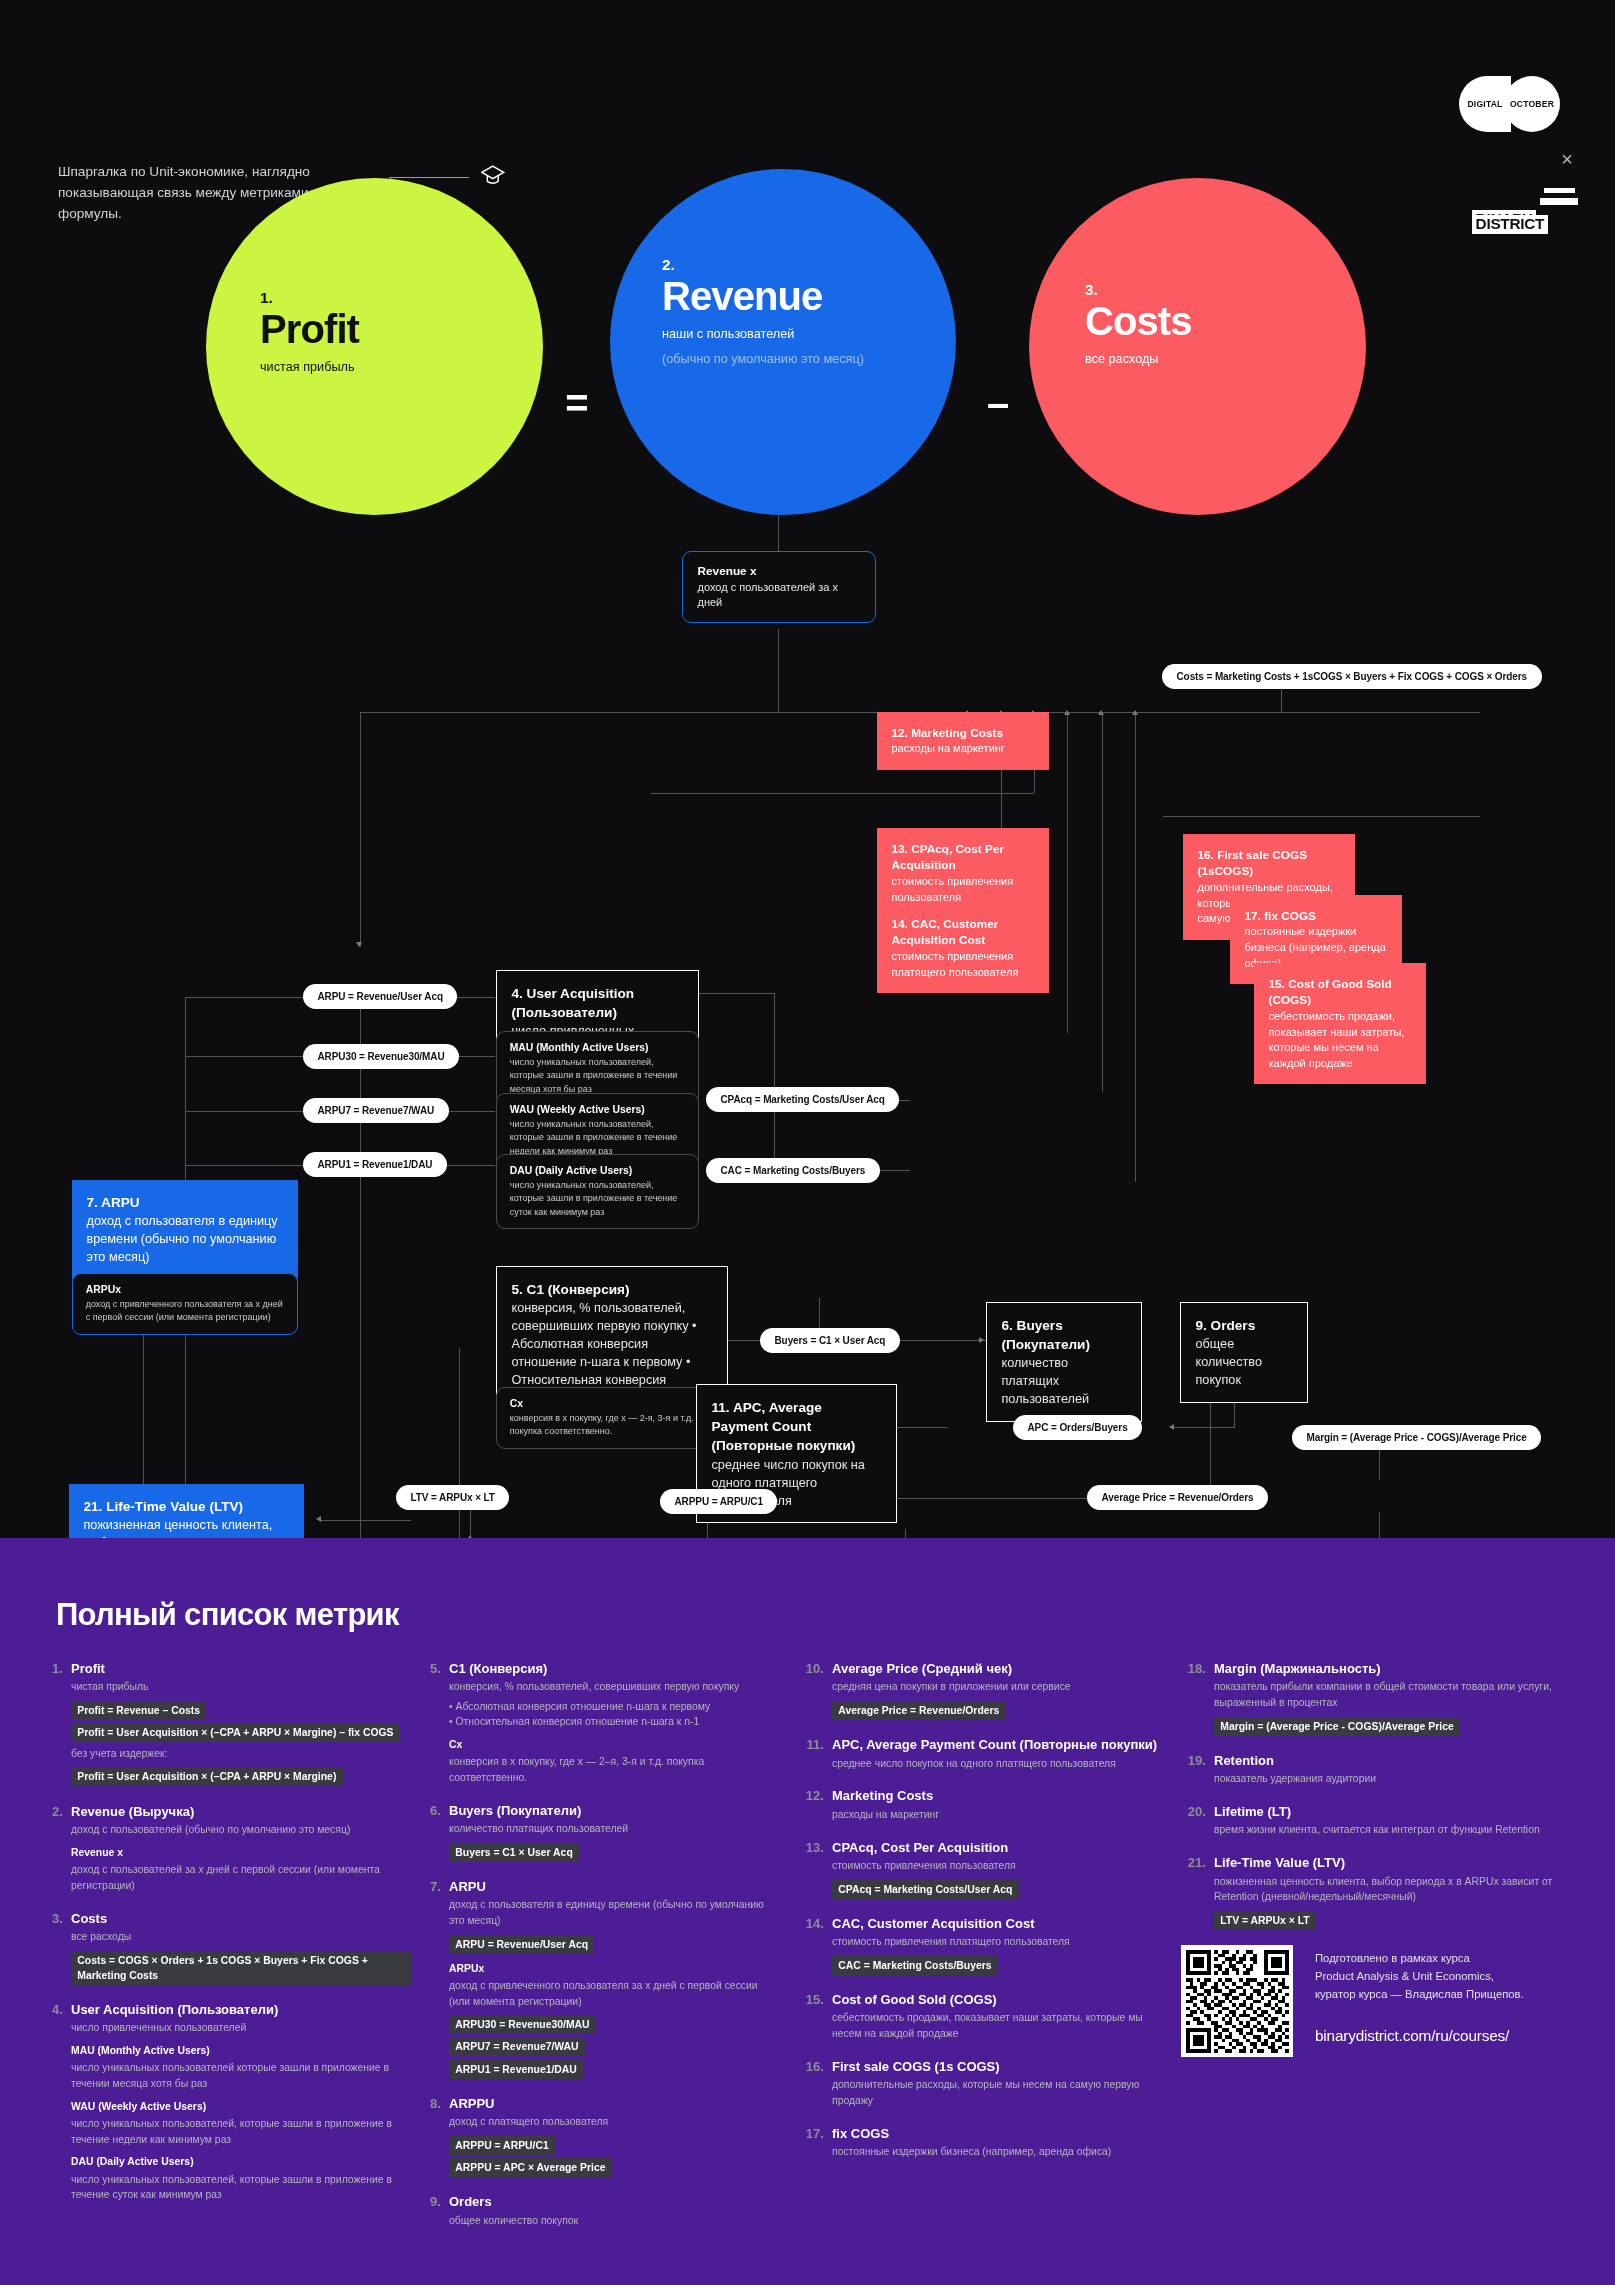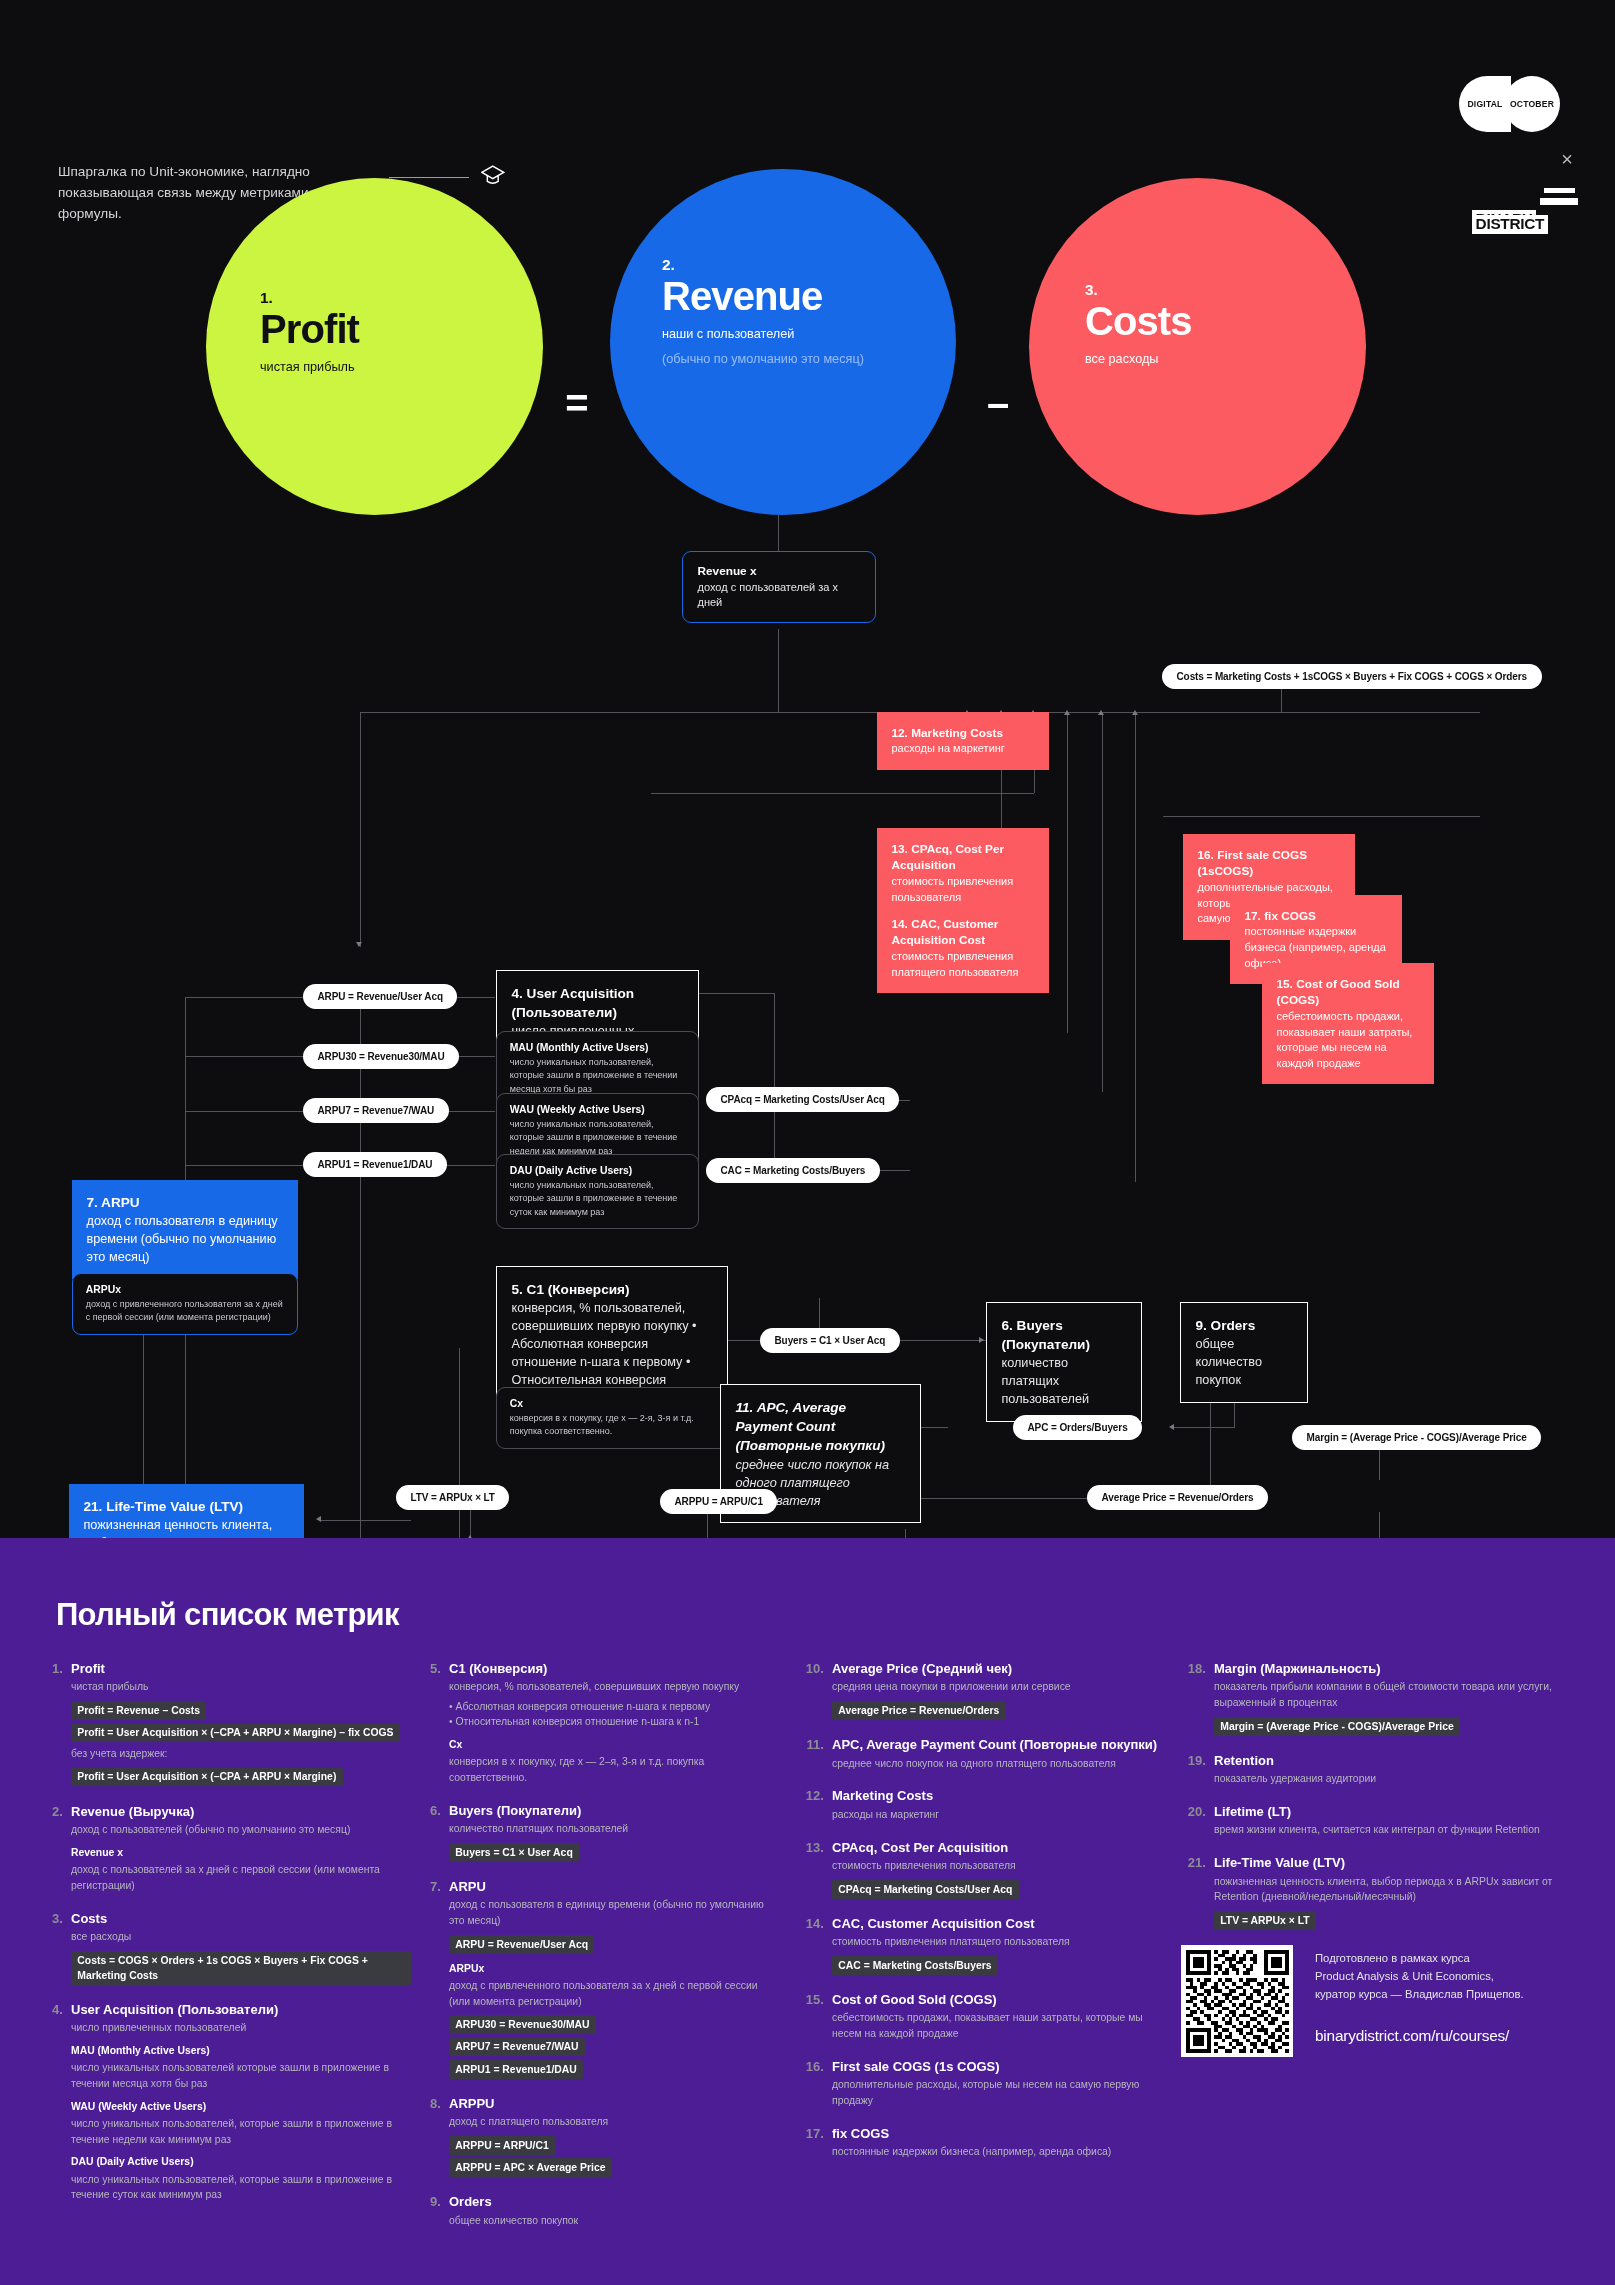"15. Cost of Good Sold" div.node { margin-left: 8px -> none }
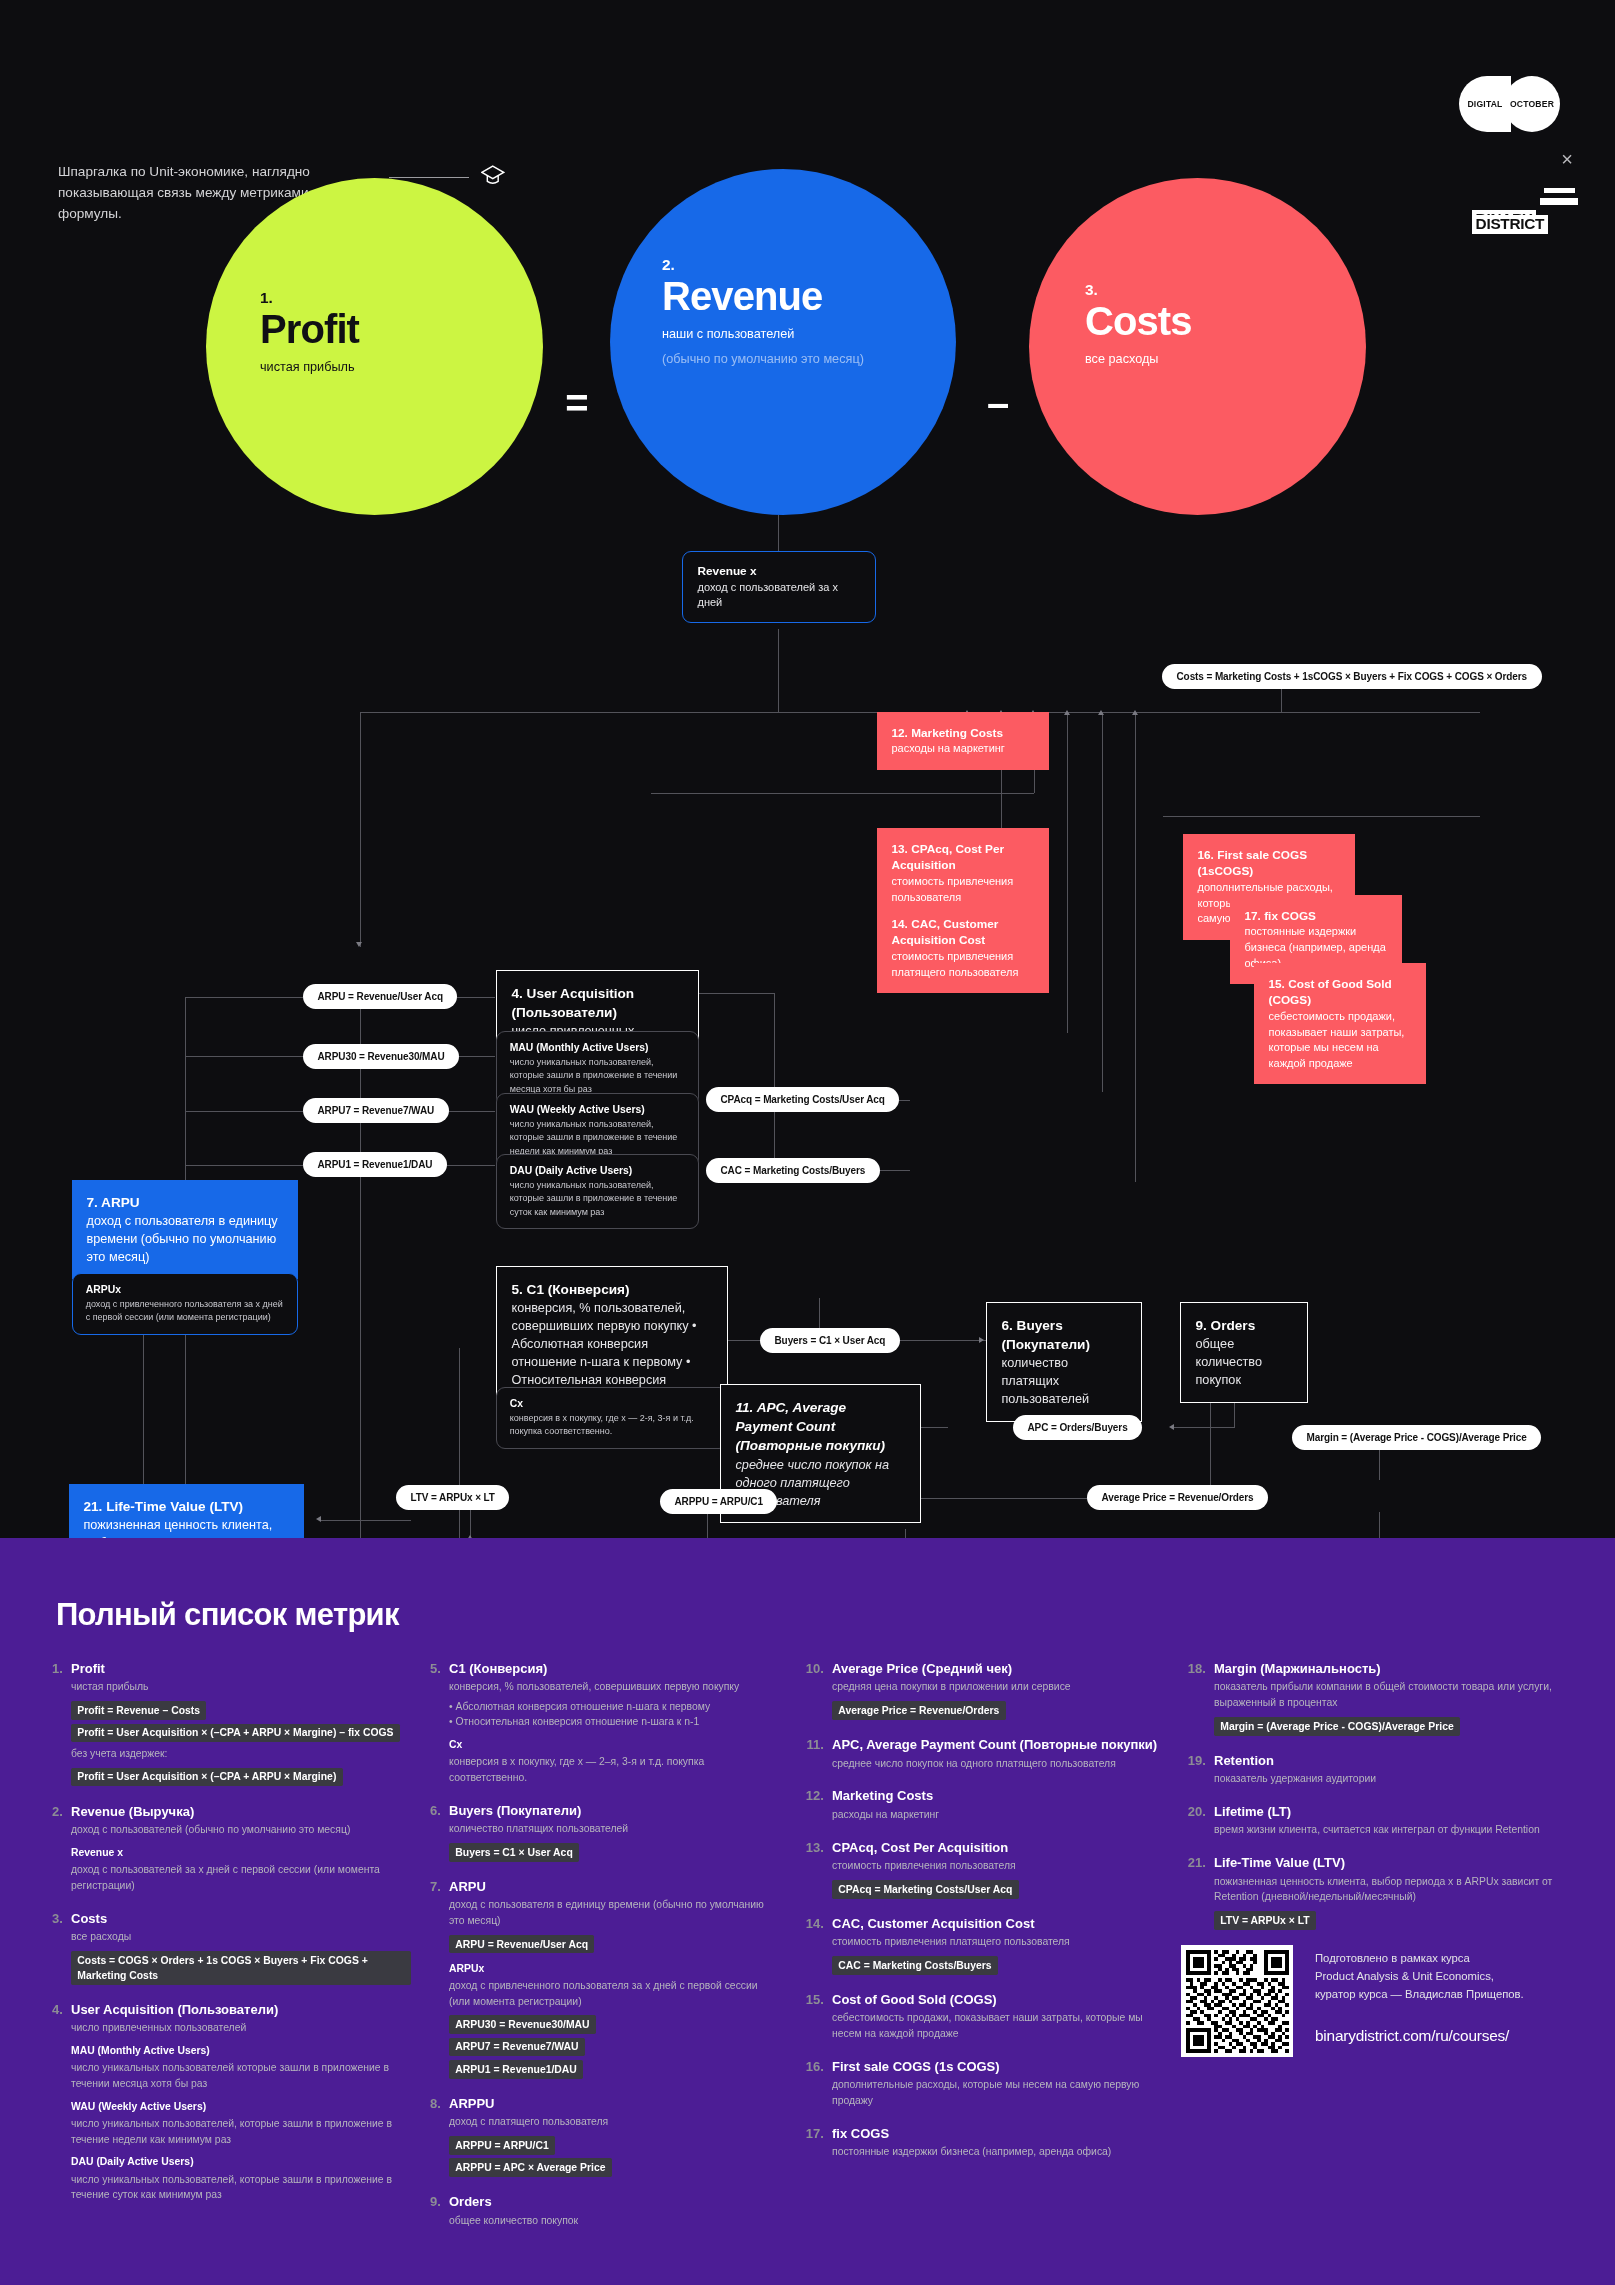"11. APC, Average Payment Count" div.node { font-style: italic -> none; left: 720px -> 696px }
